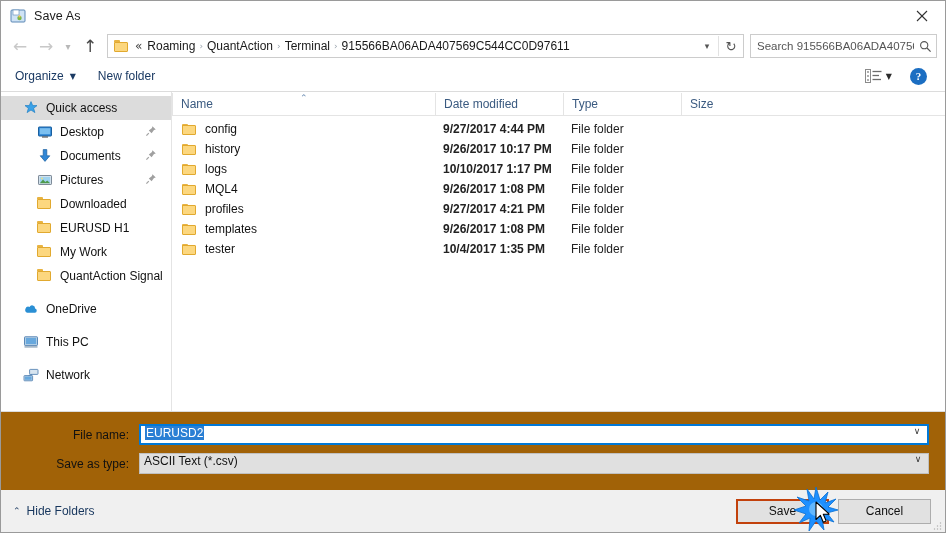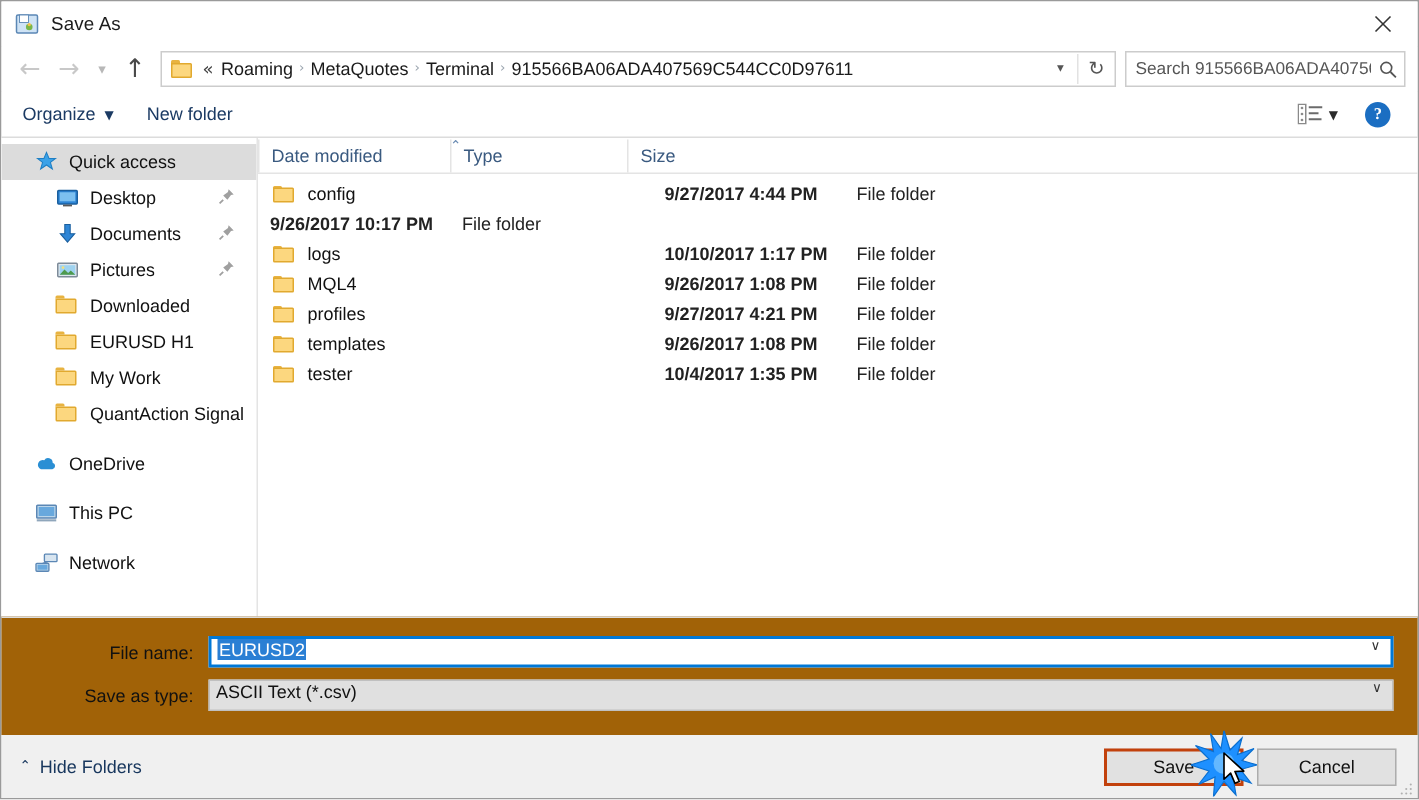"MetaQuotes" span.crumb { text: MetaQuotes -> QuantAction }
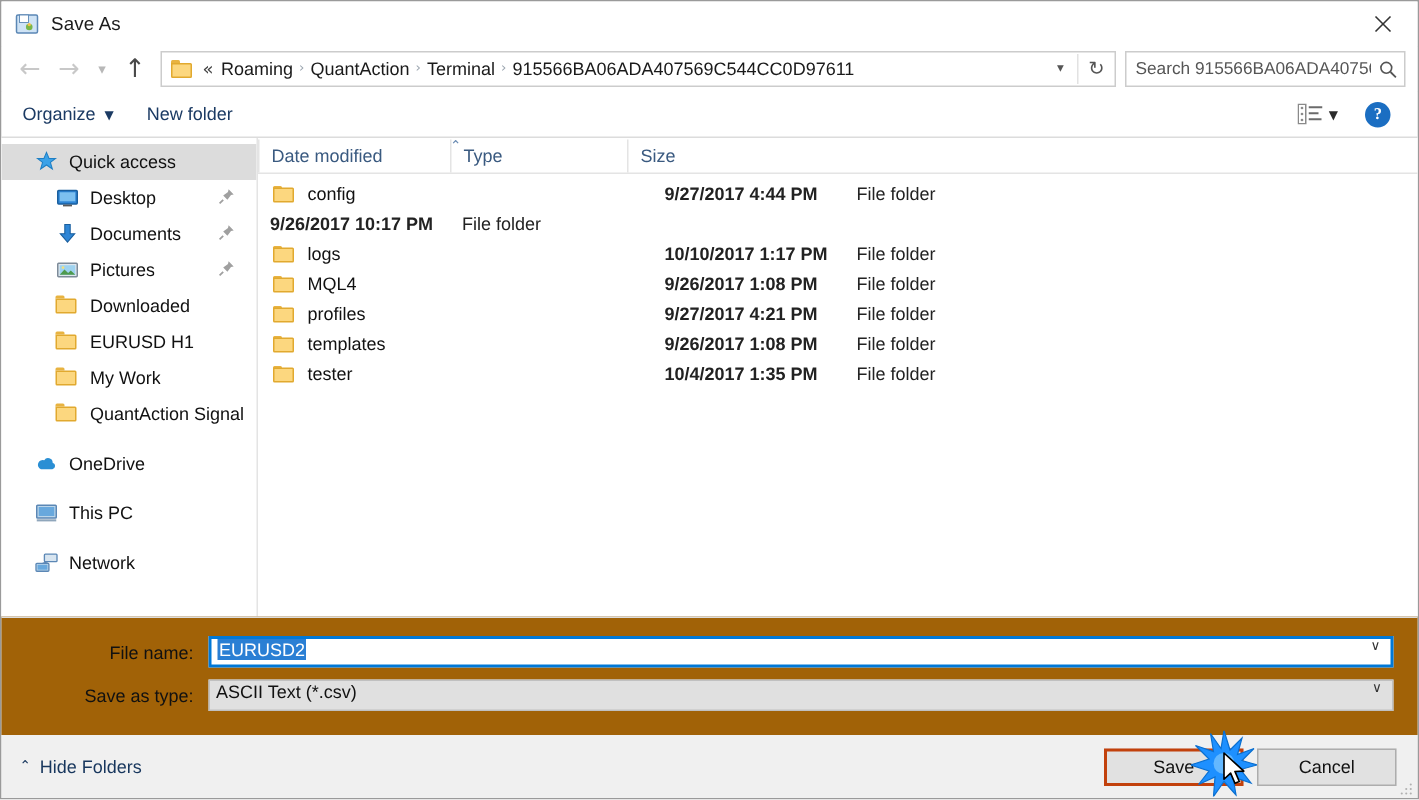"Name" div.col { html: none -> <div>Name</div> }
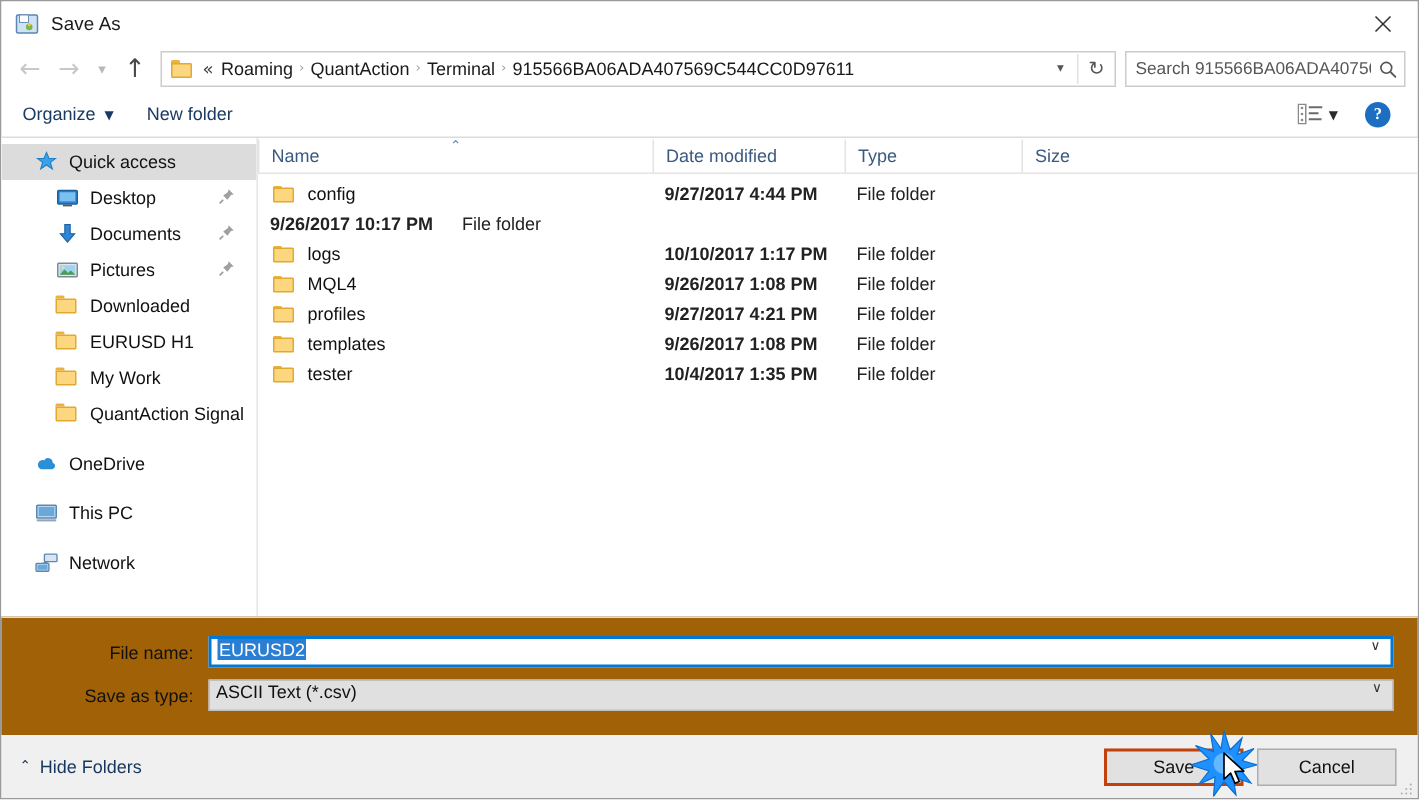"history" div.cell-name { html: none -> <div> <span></span> <span>history</span> </div> }
